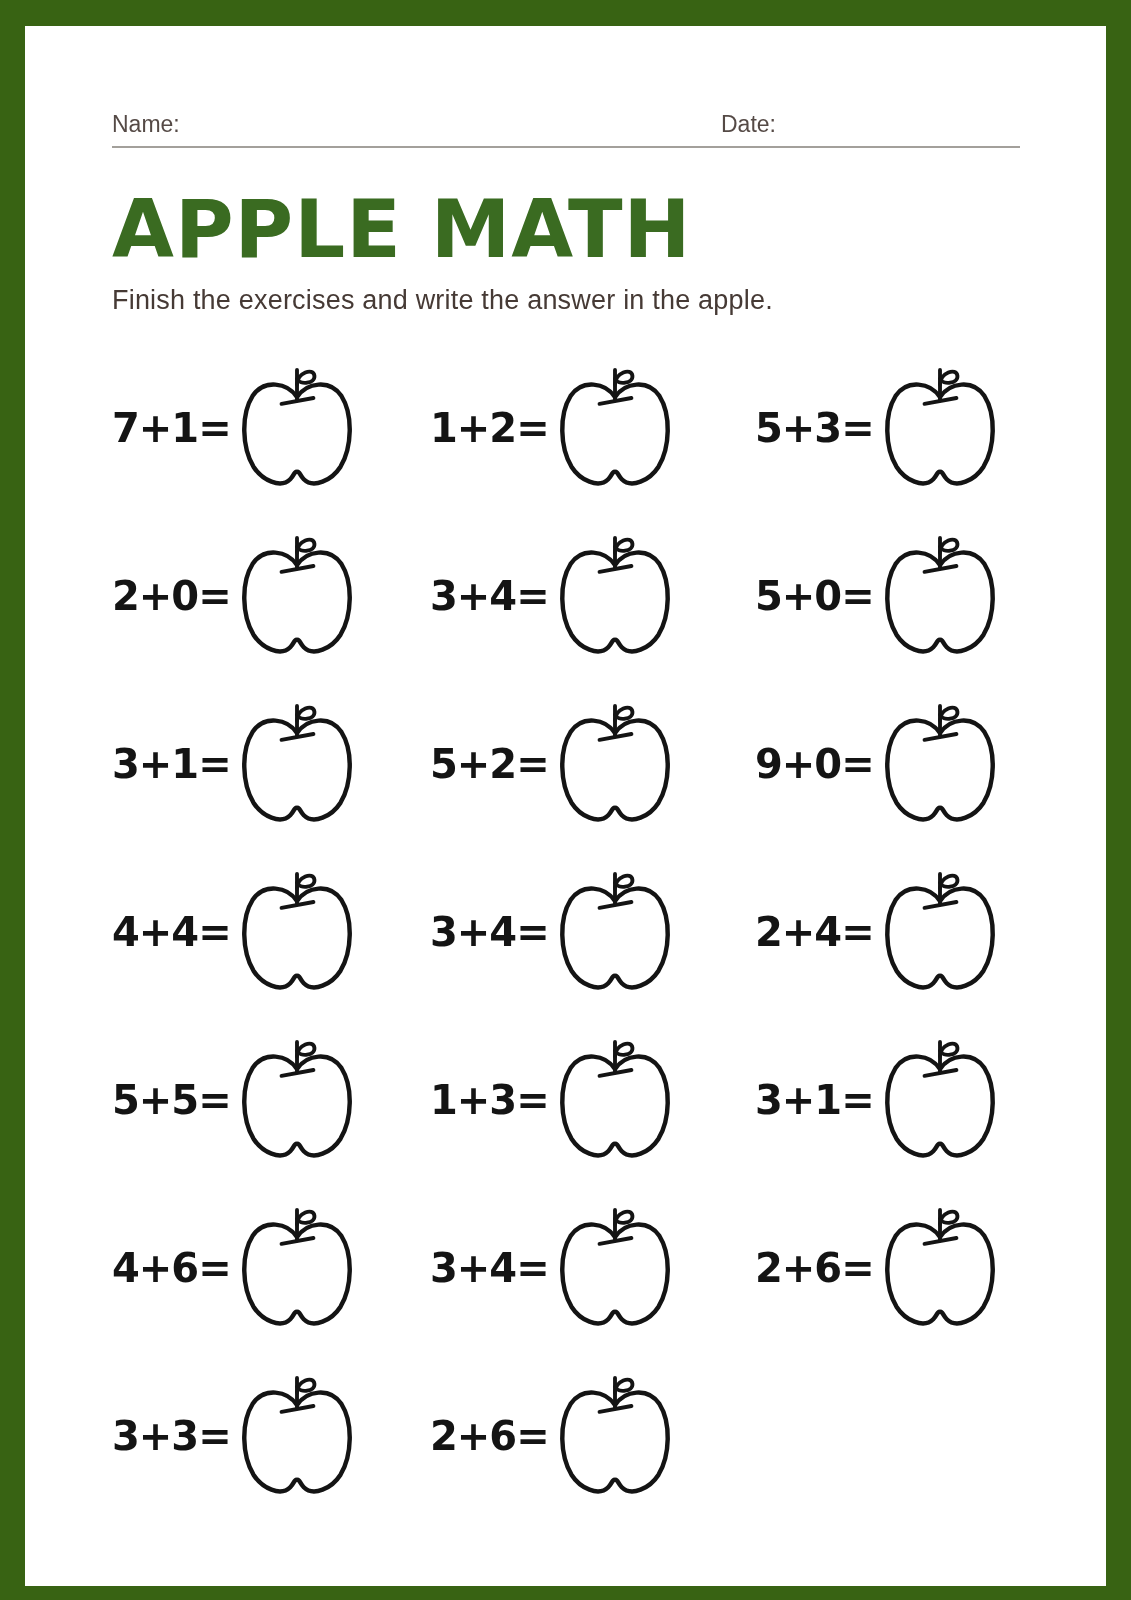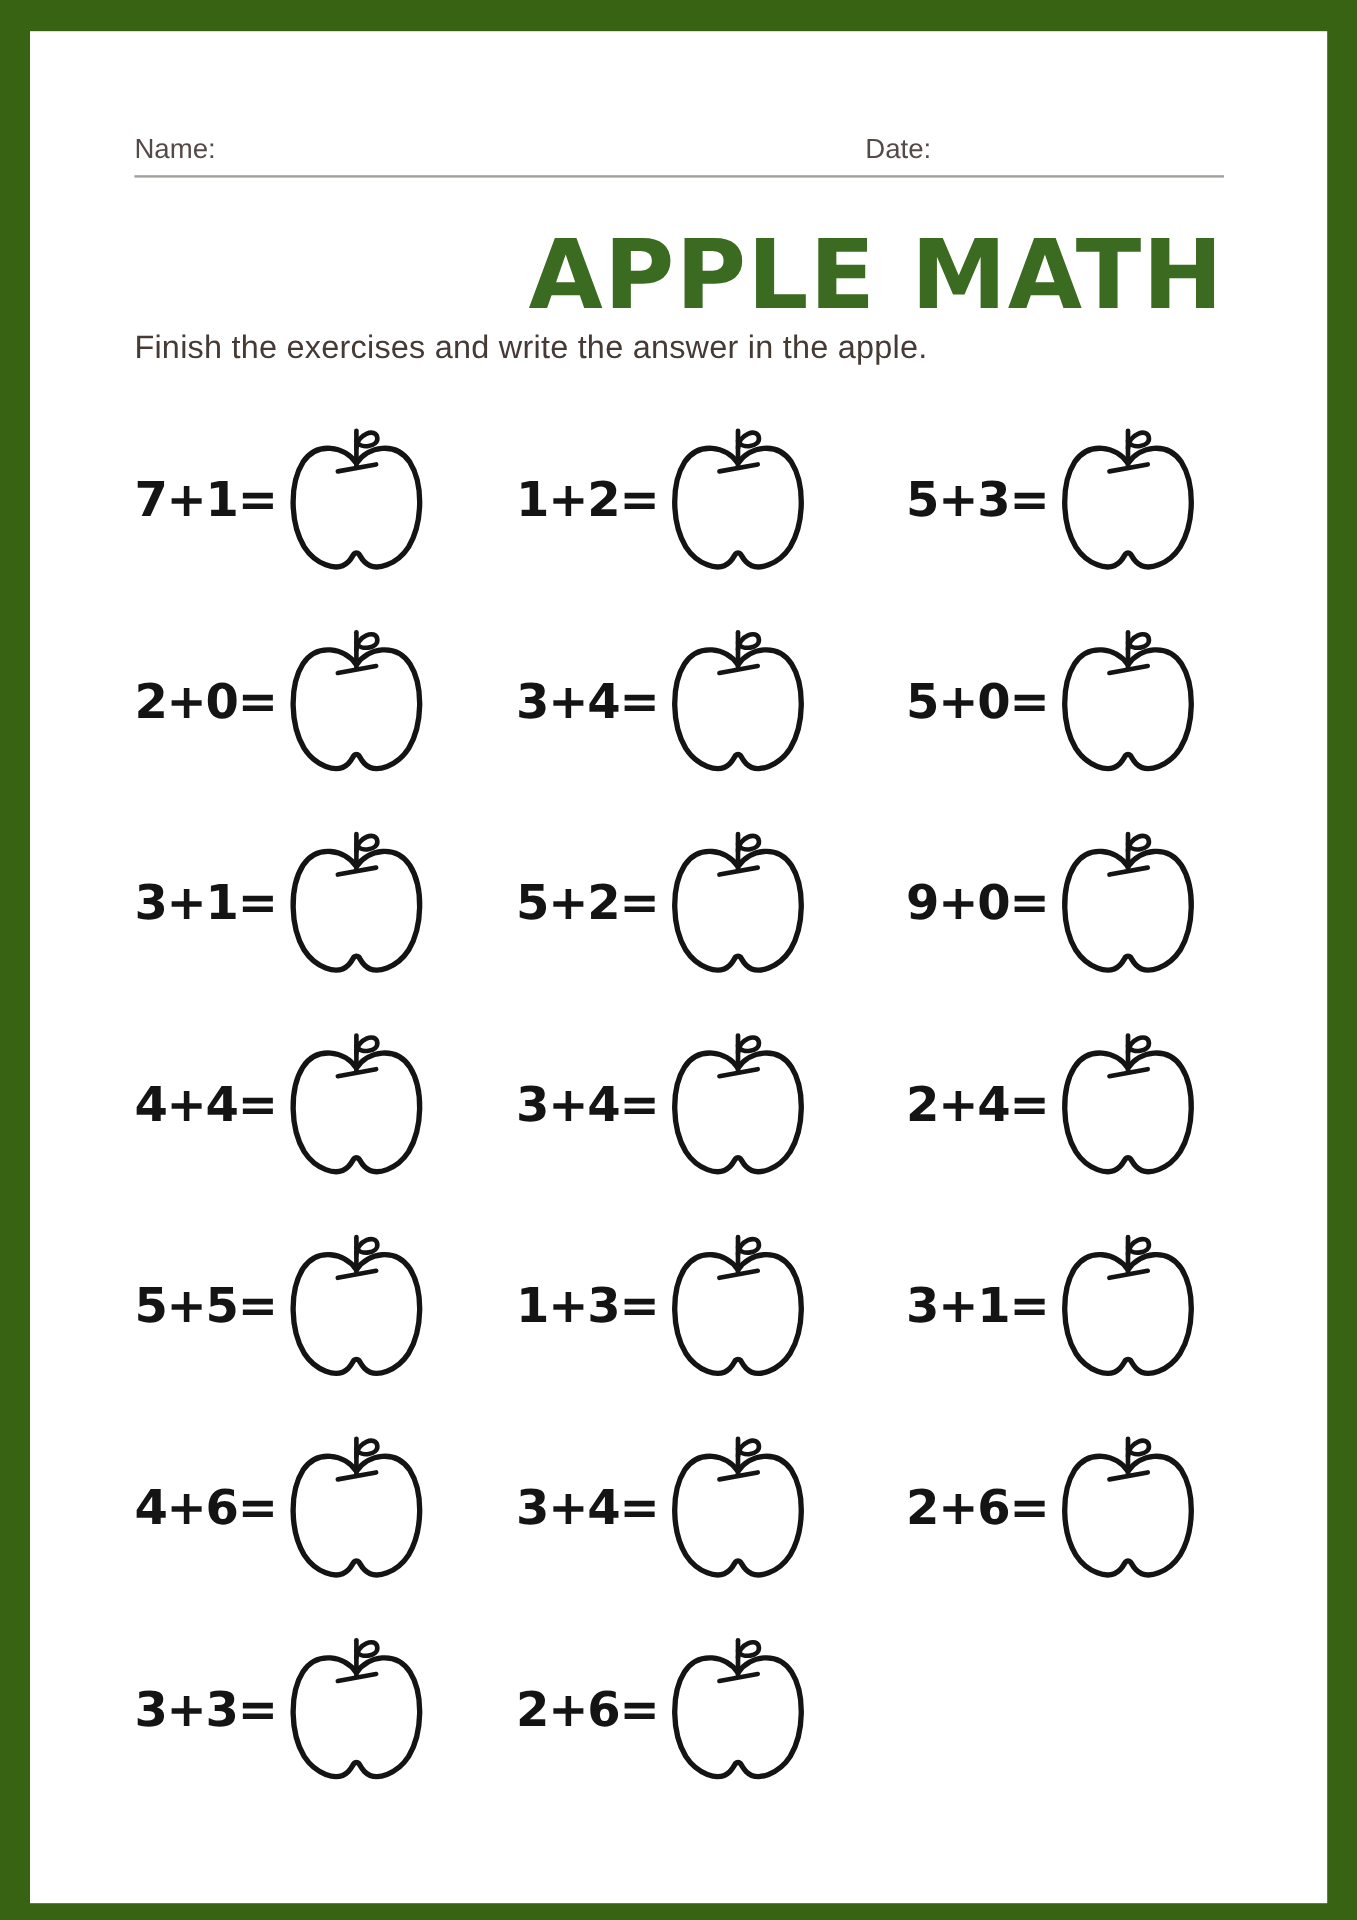"APPLE MATH" .title { text-align: right -> none }
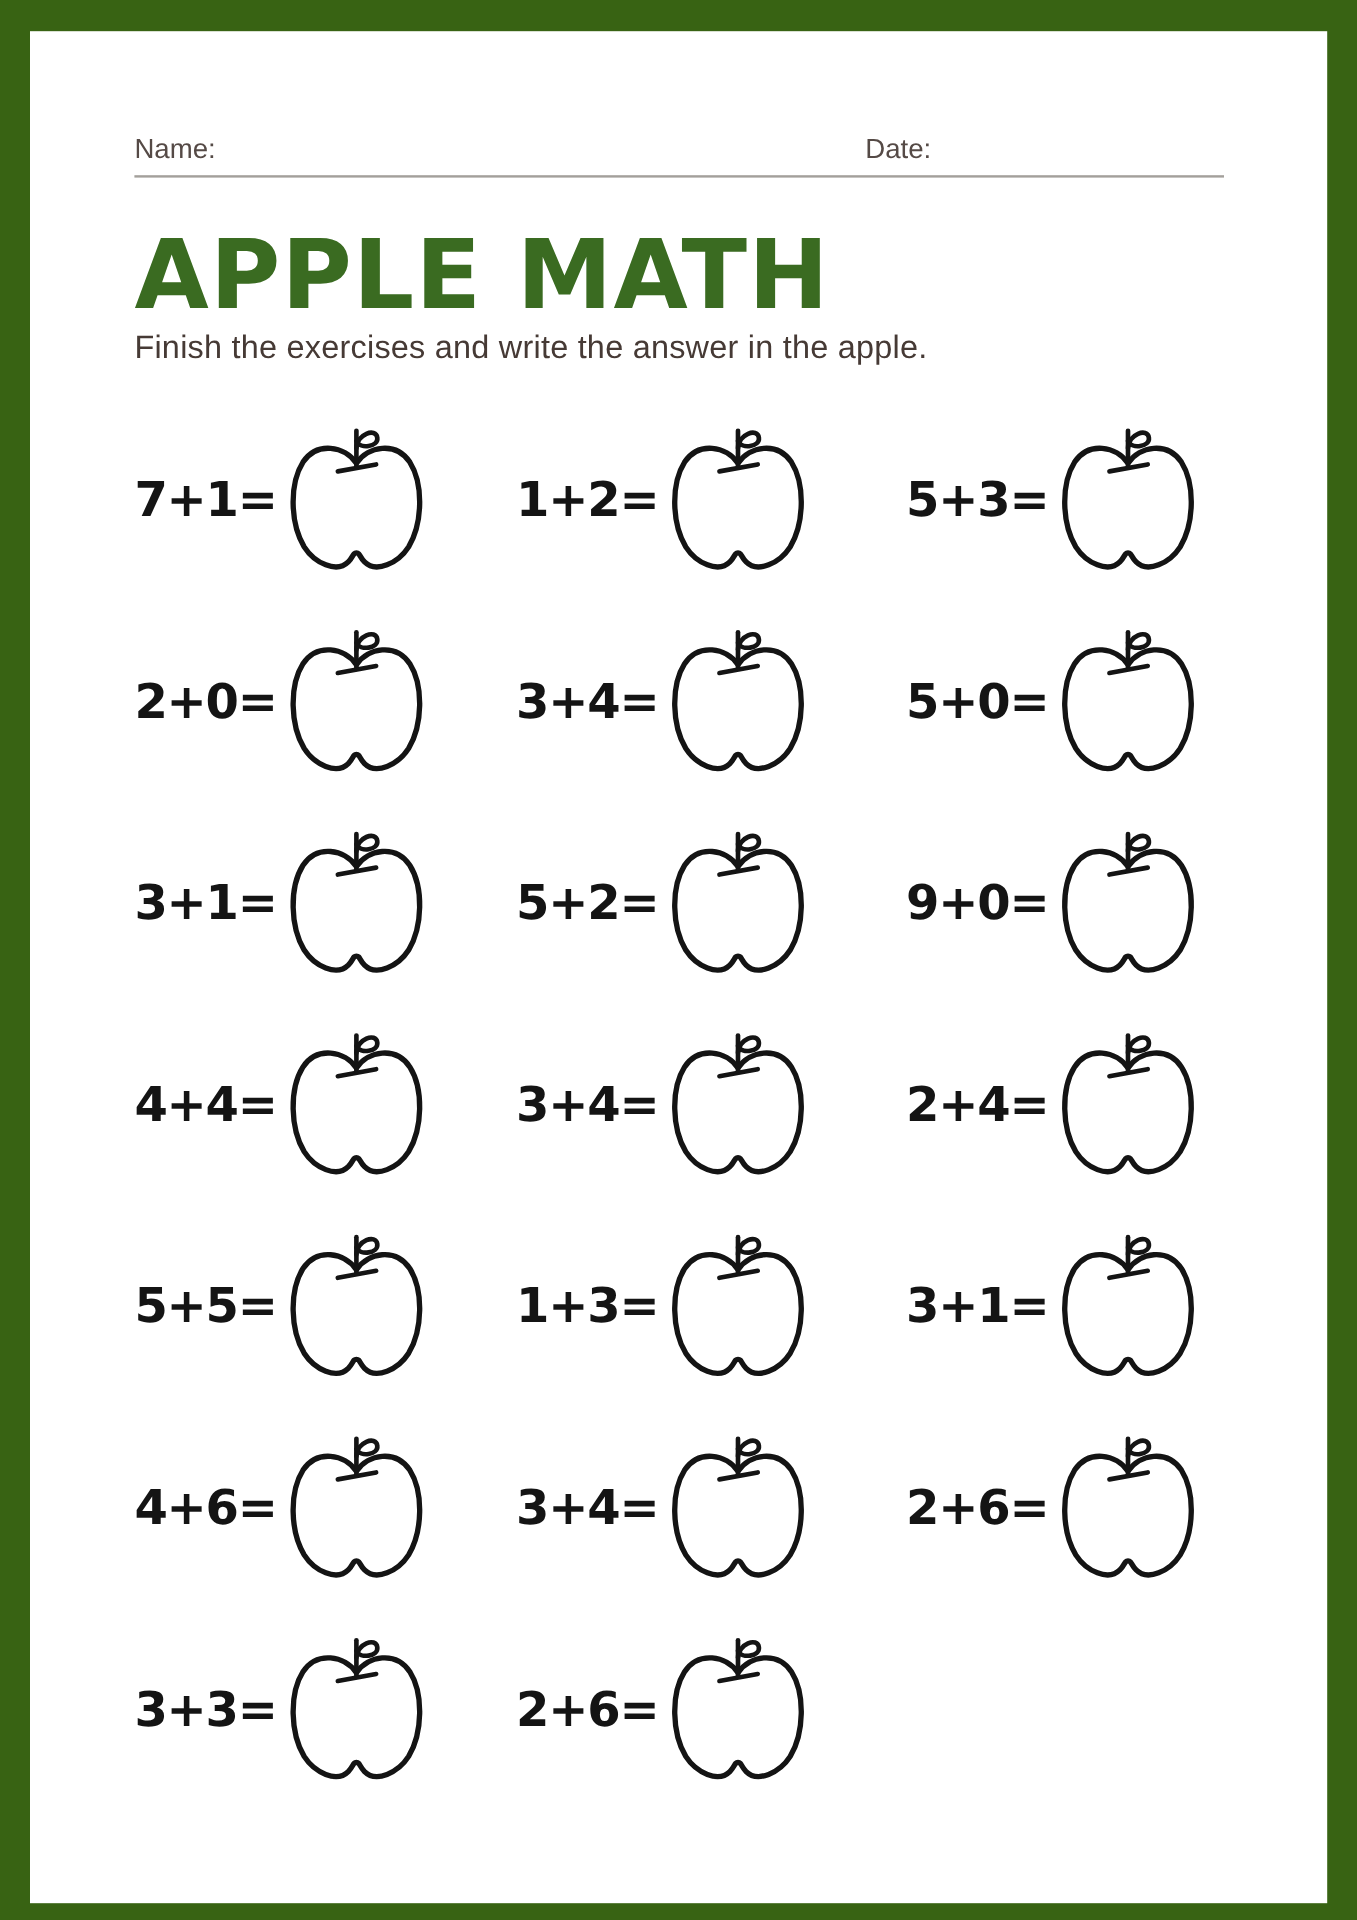"Finish the exercises and write" .subtitle { margin-top: 2px -> 13px }
